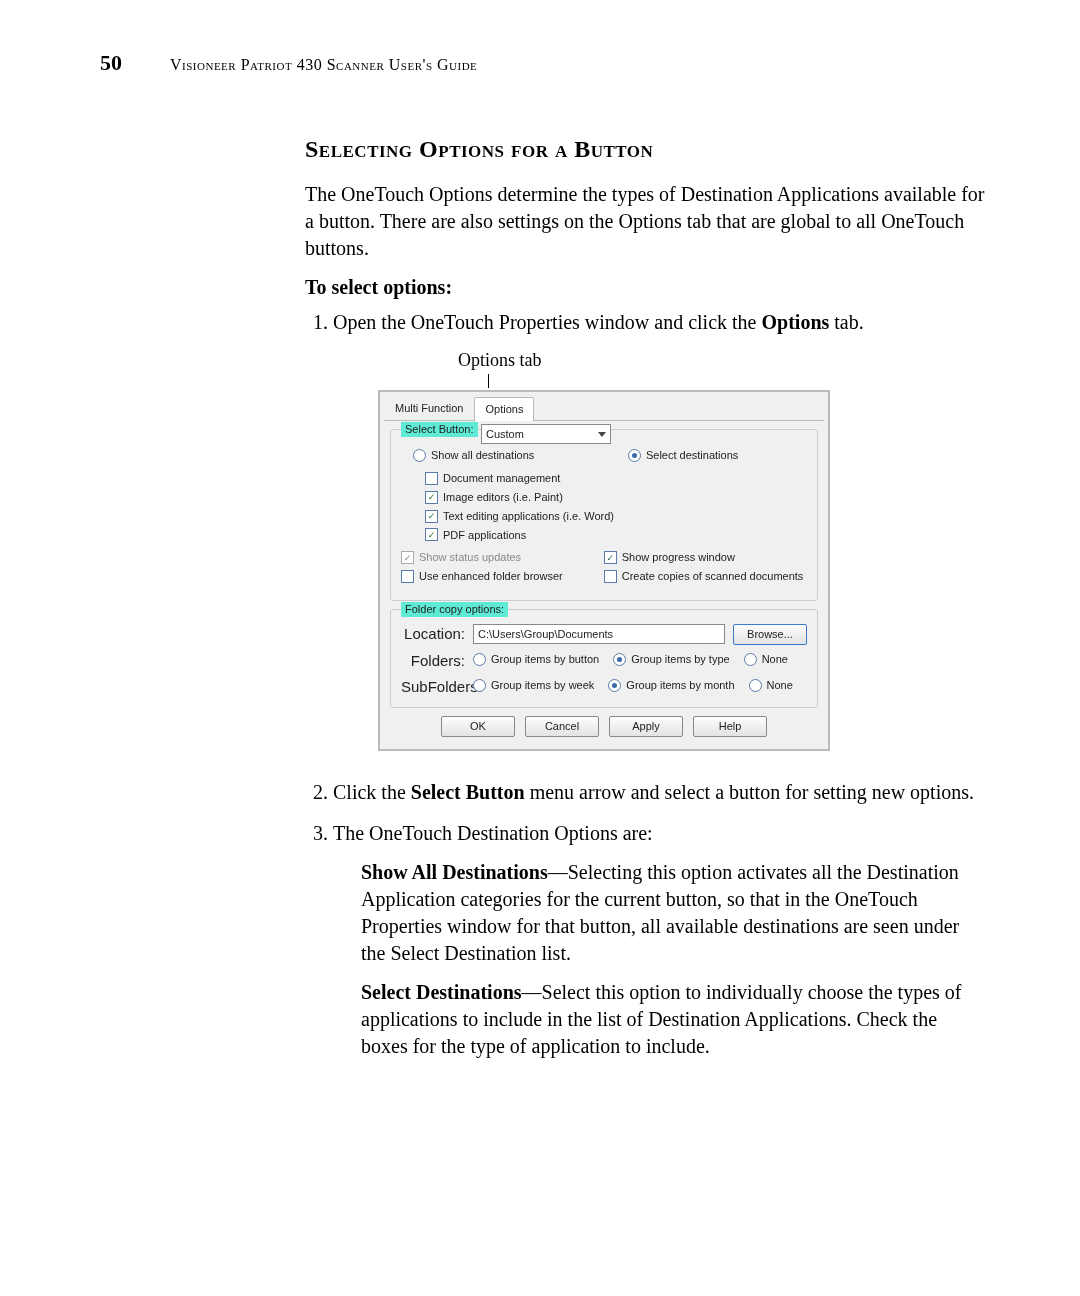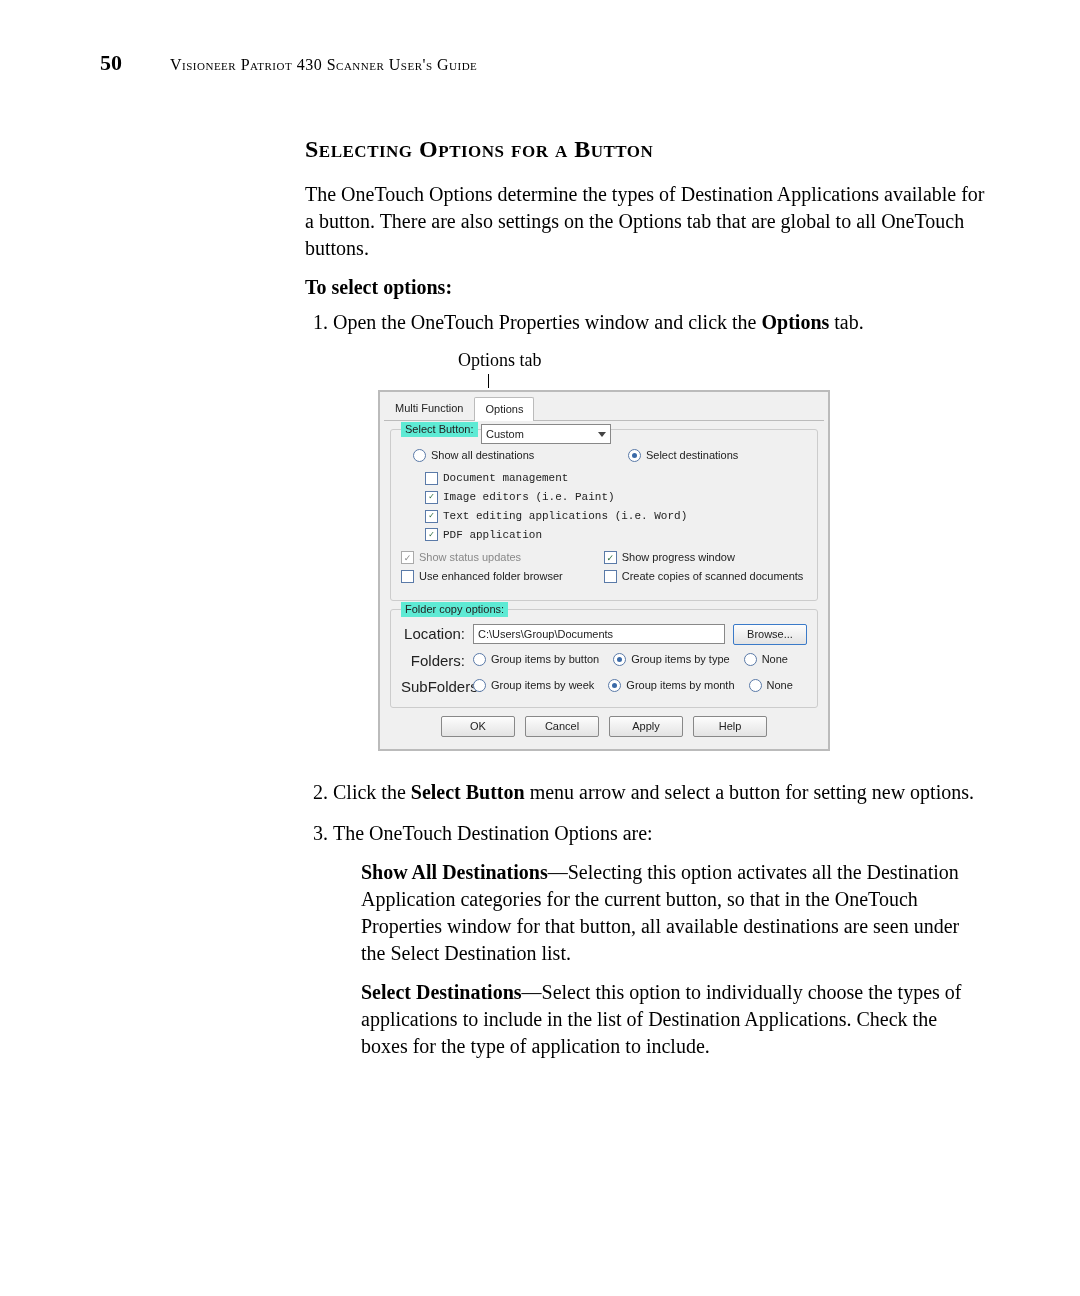"Document management" div.two-col { font-family: Liberation Mono, monospace -> none }
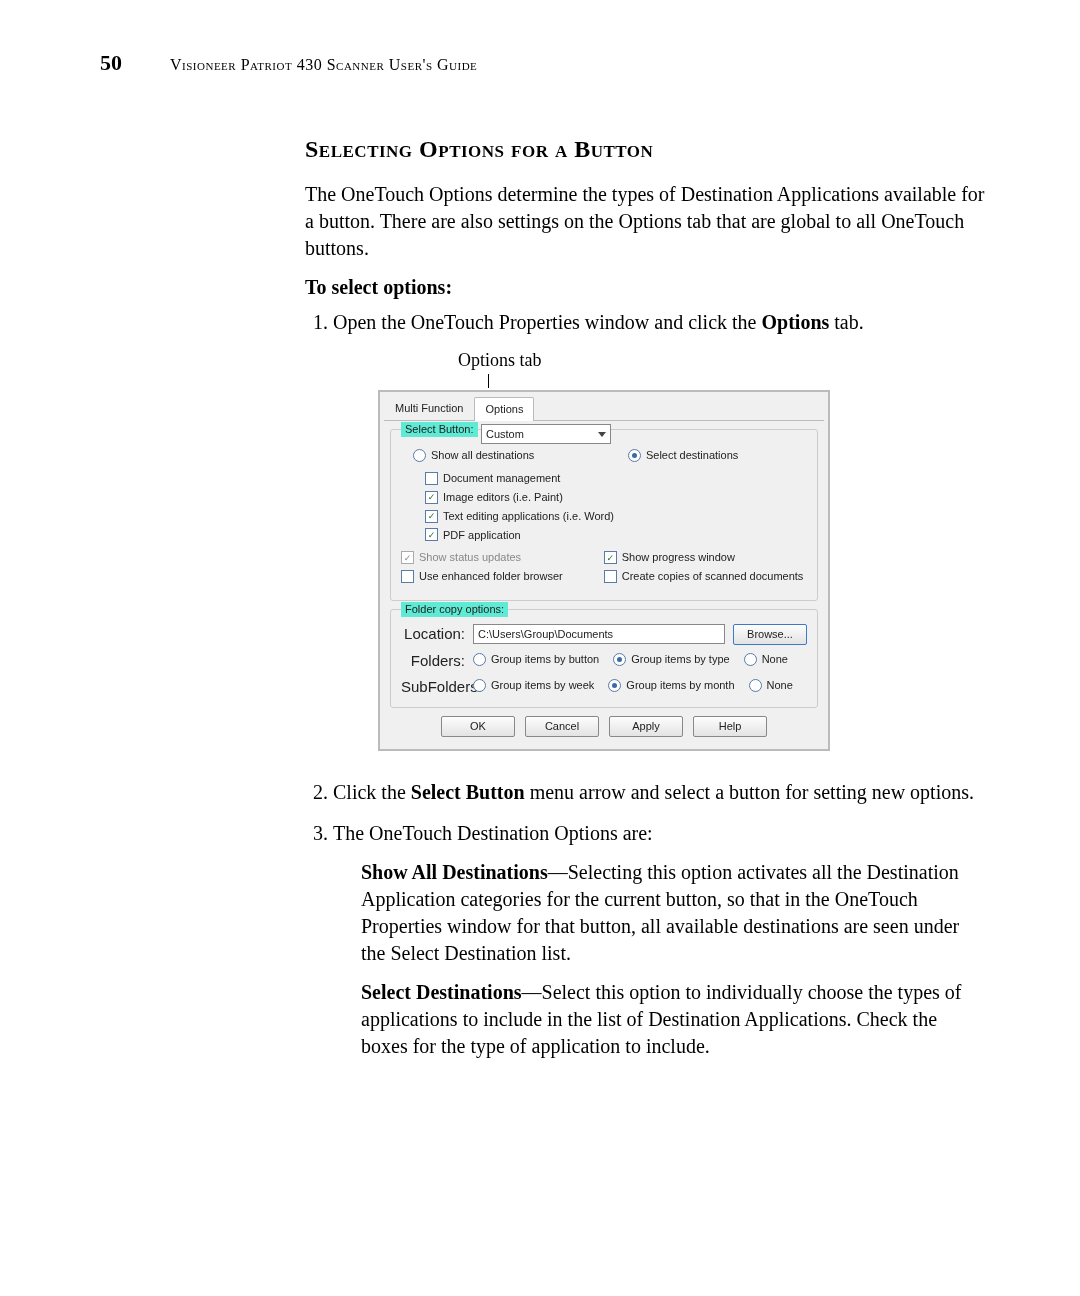"PDF application" span { text: application -> applications }
